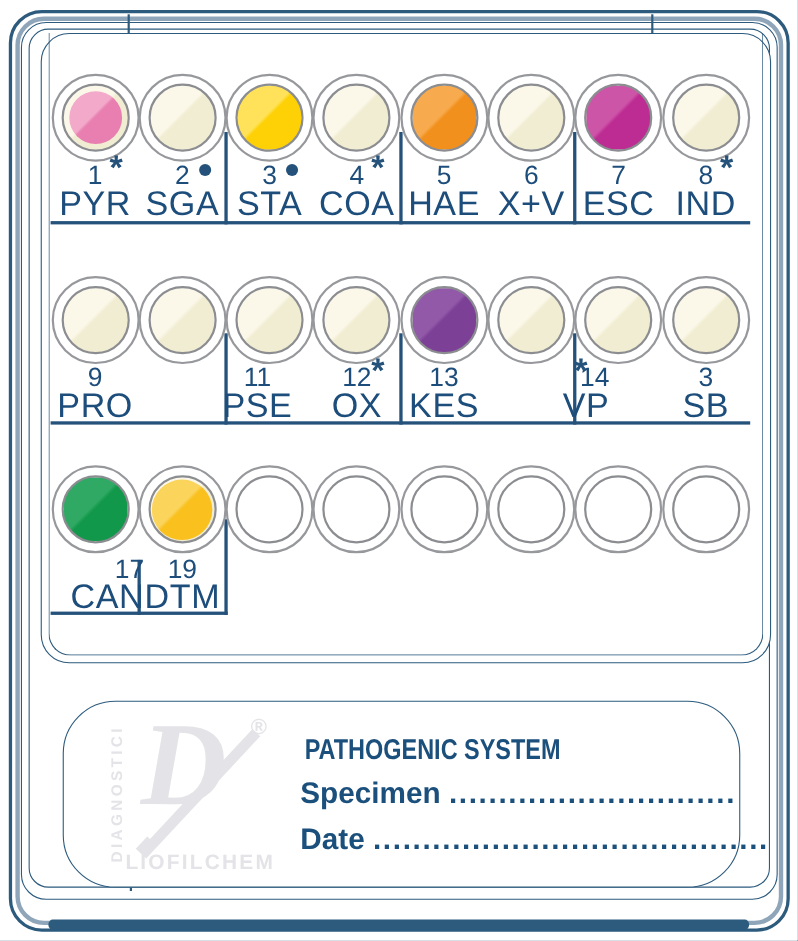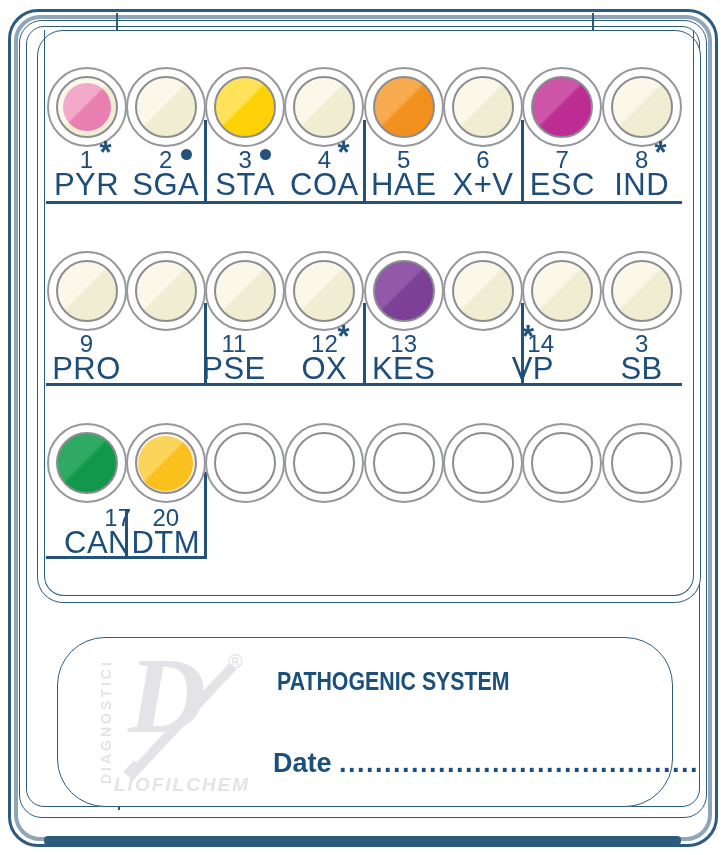"20" div.num-line { text: 20 -> 19 }
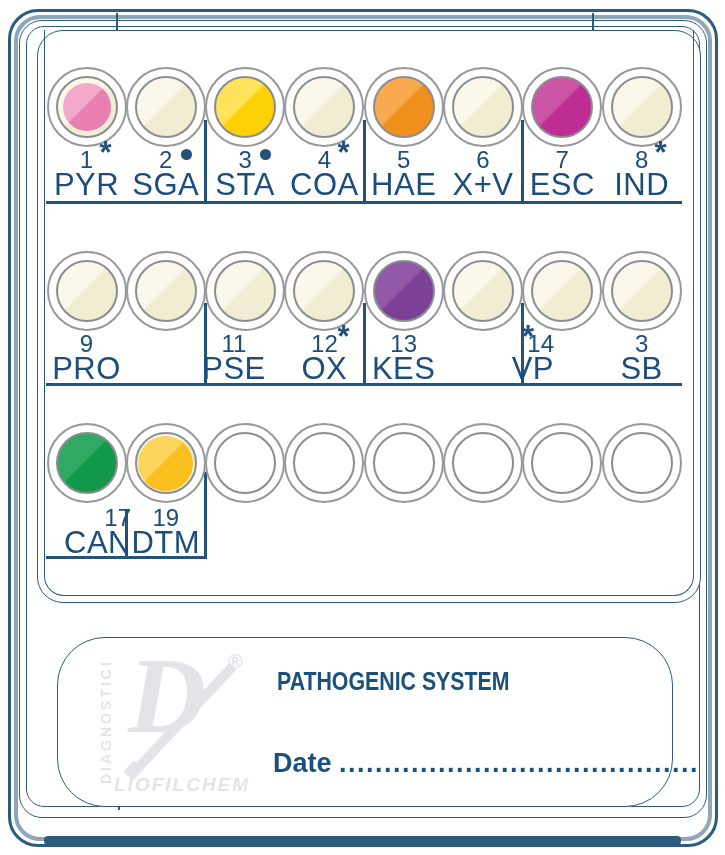"Specimen ............................." div.abs { html: none -> <div> <span>Specimen</span> <span>.............................</span> </div> }
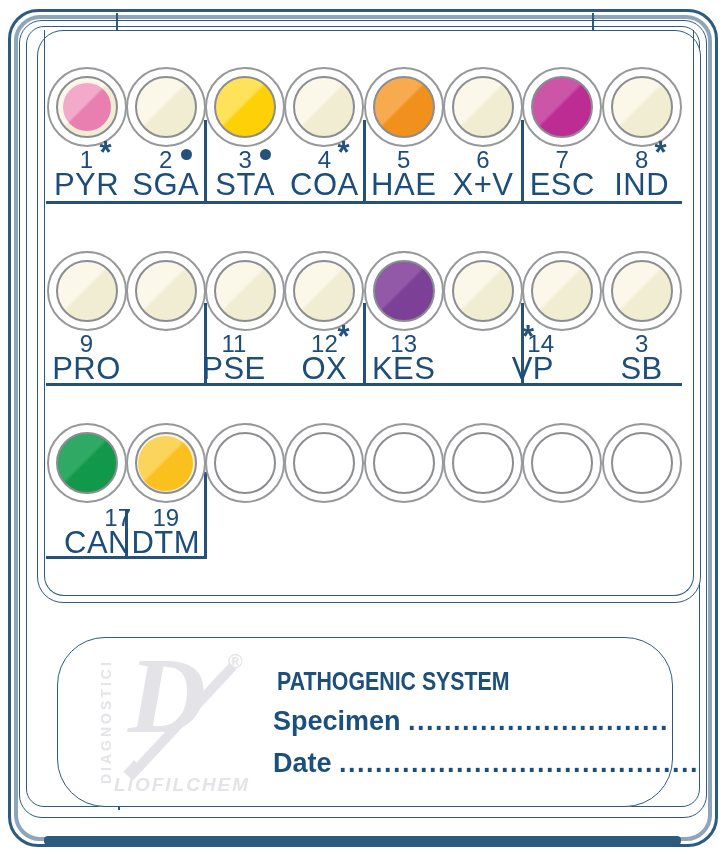"LIOFILCHEM" .logo-name { font-style: italic -> none }
